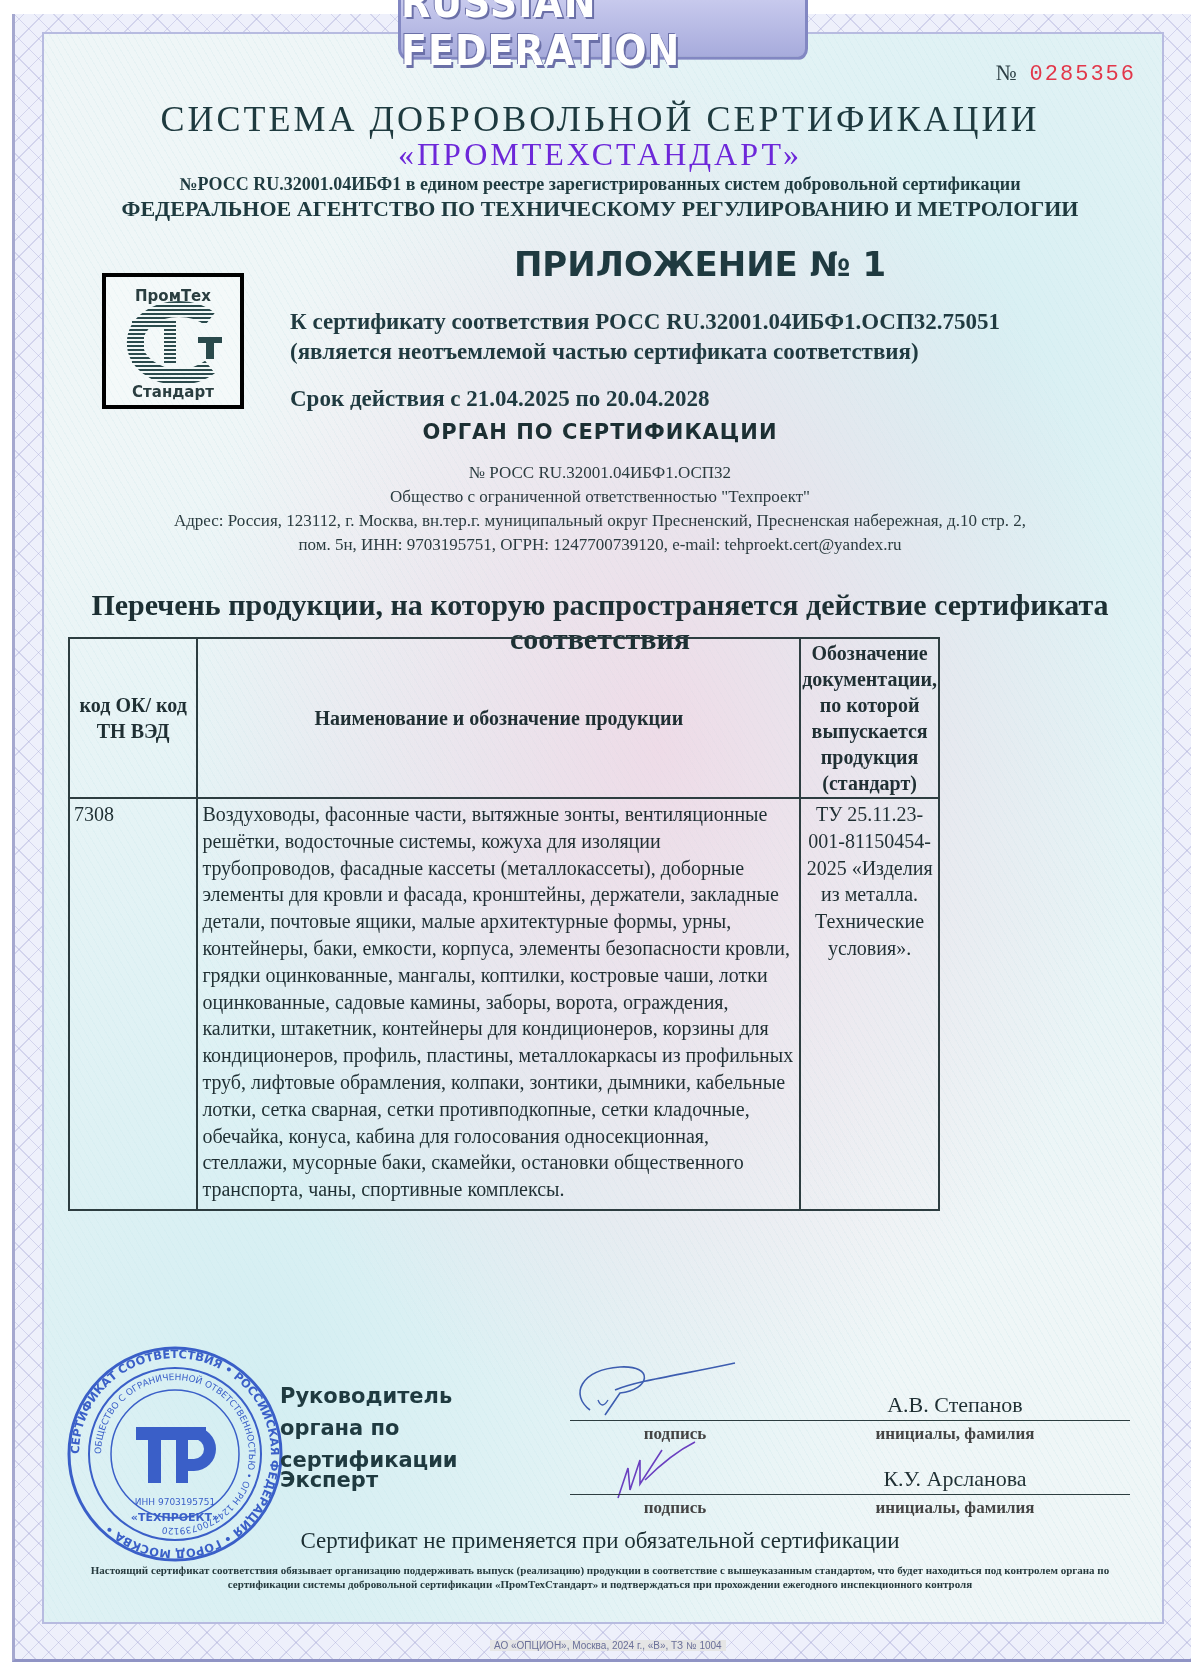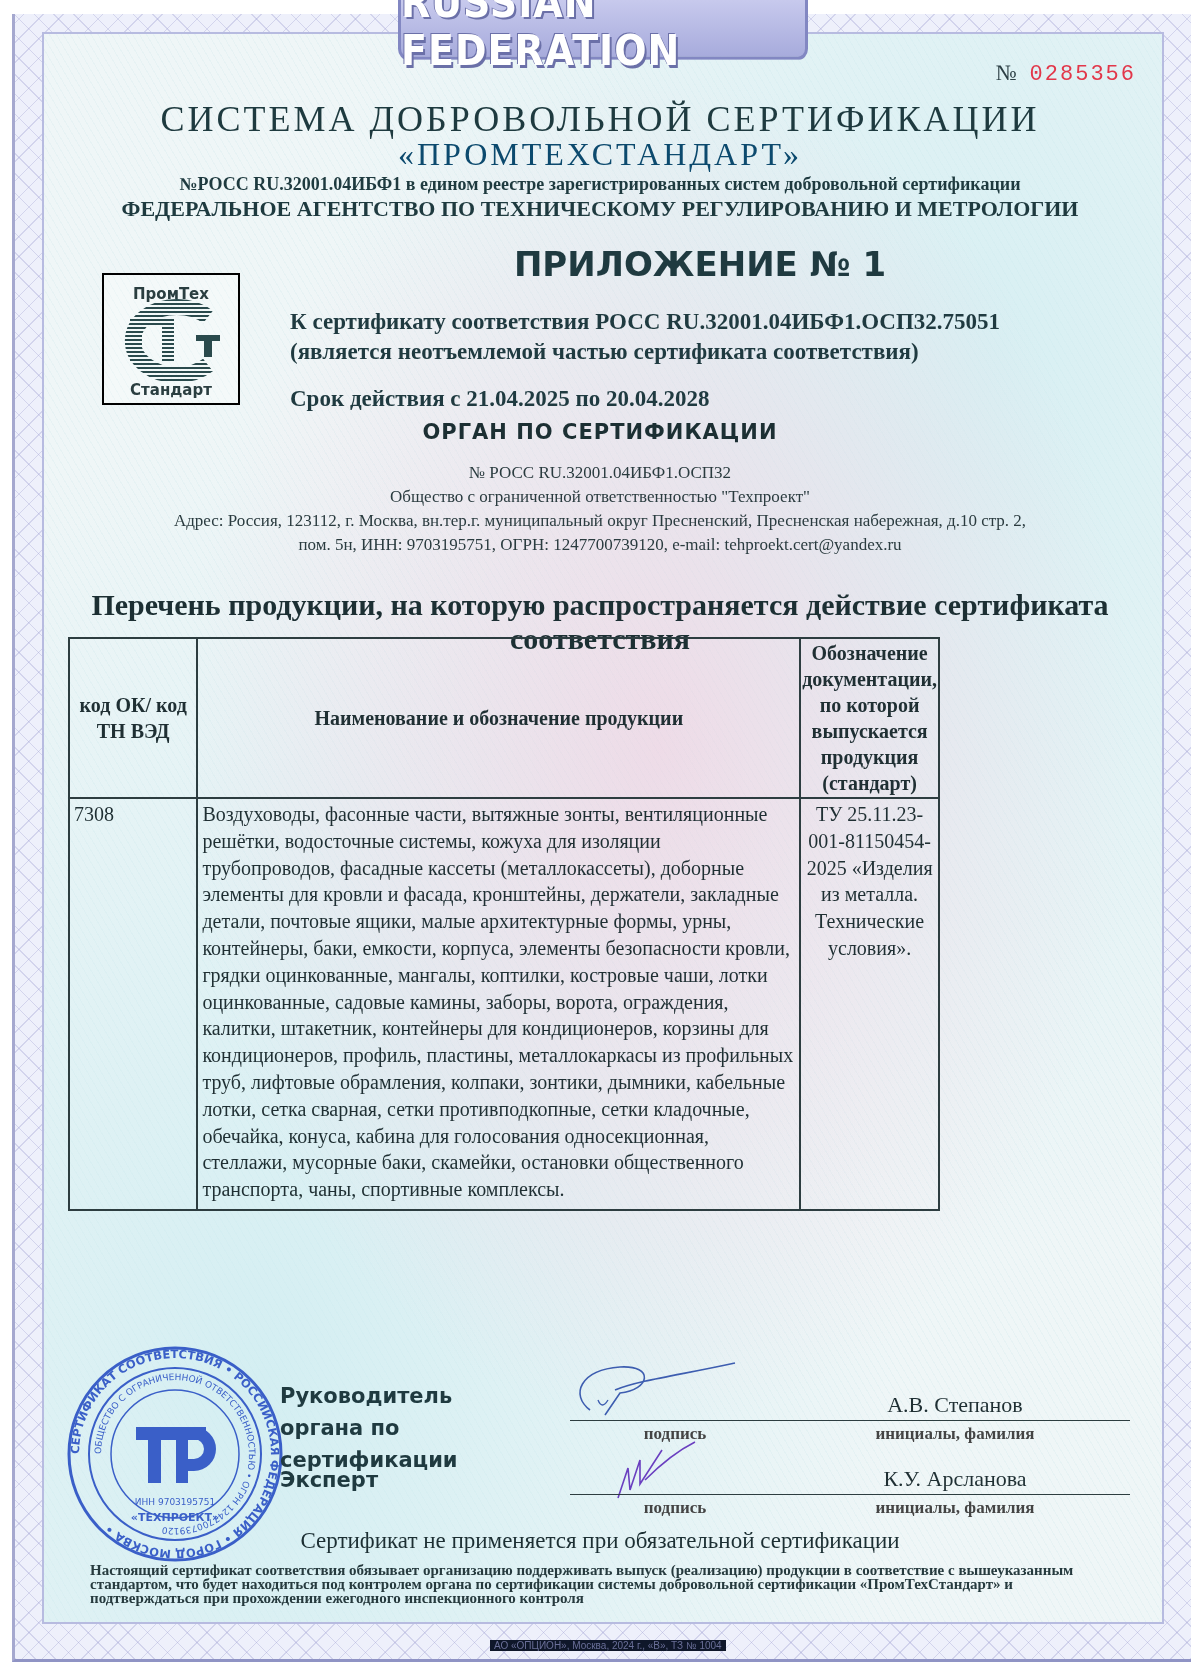"«ПРОМТЕХСТАНДАРТ»" .sys-name { color: #0c4a6e -> #6d28d9 }
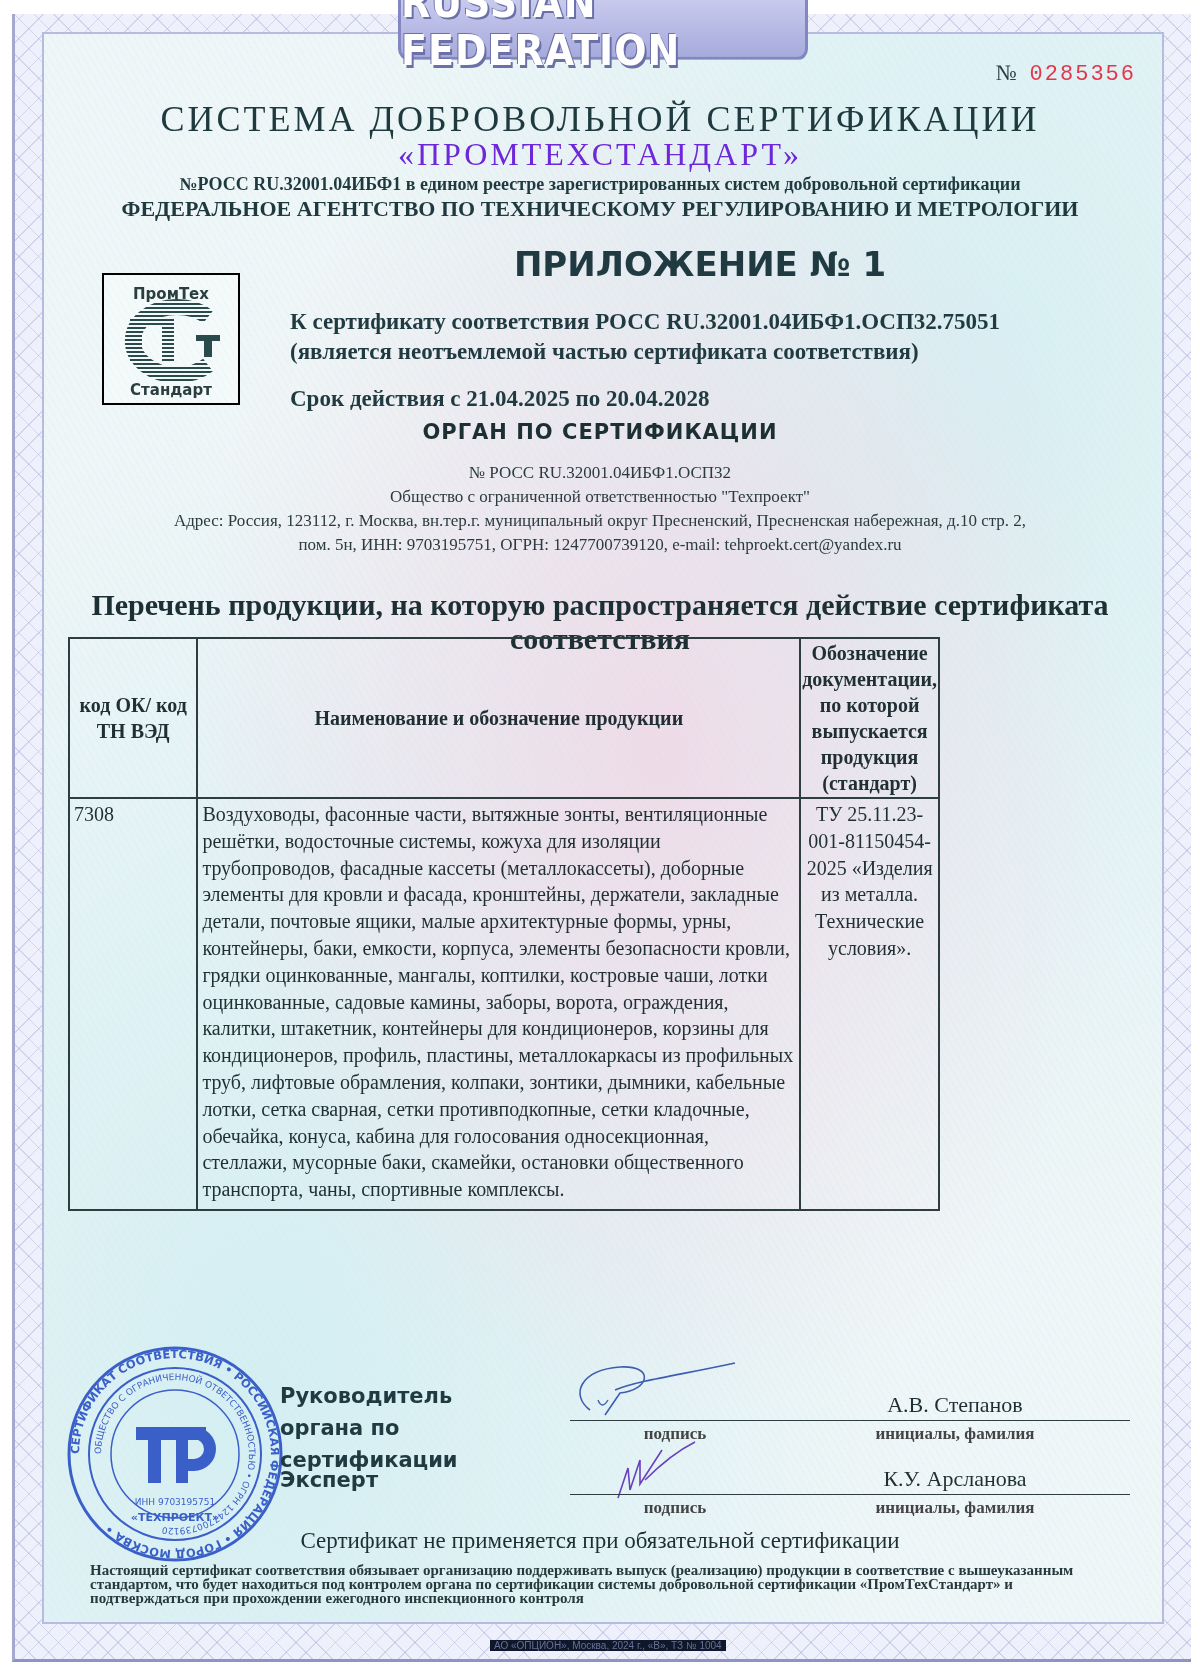"ПромТех" .logo { border: 2px solid #000000 -> 4px solid #000000 }
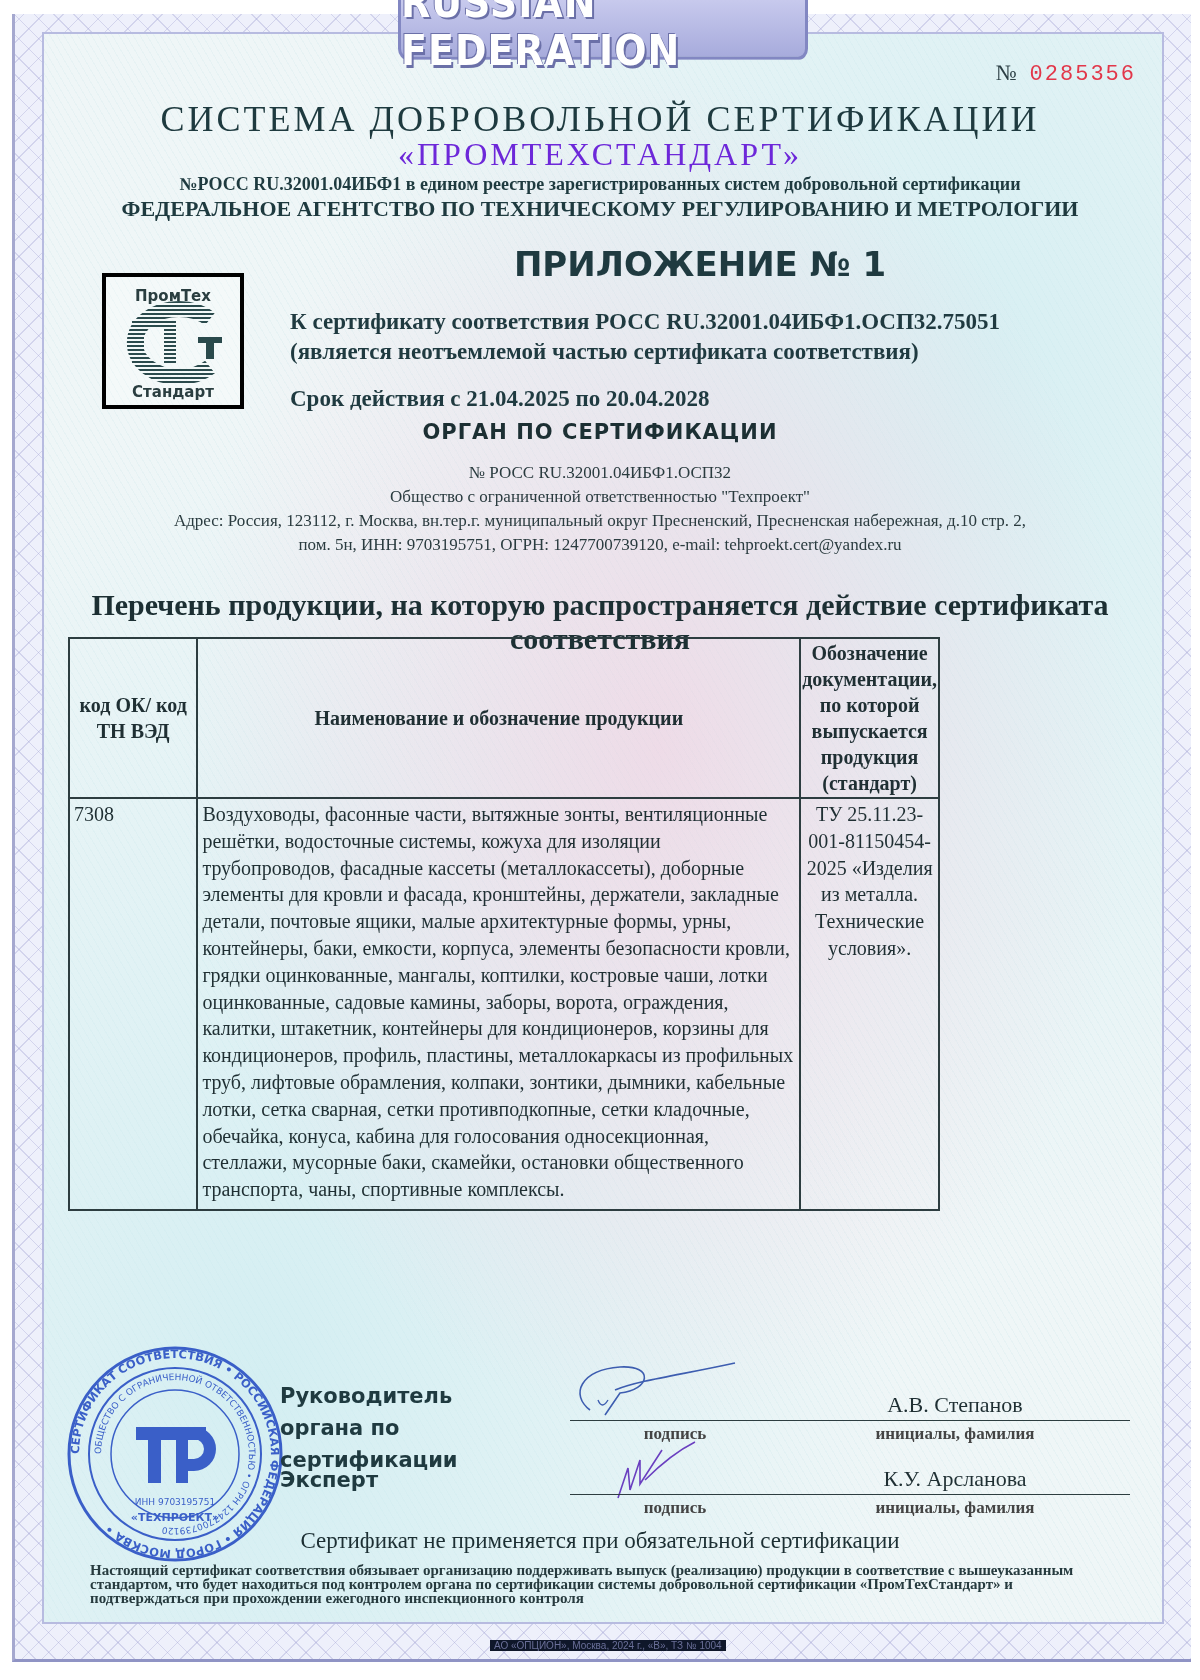"Настоящий сертификат соответствия" .footer-small { font-size: 15px -> 11px; text-align: left -> center }
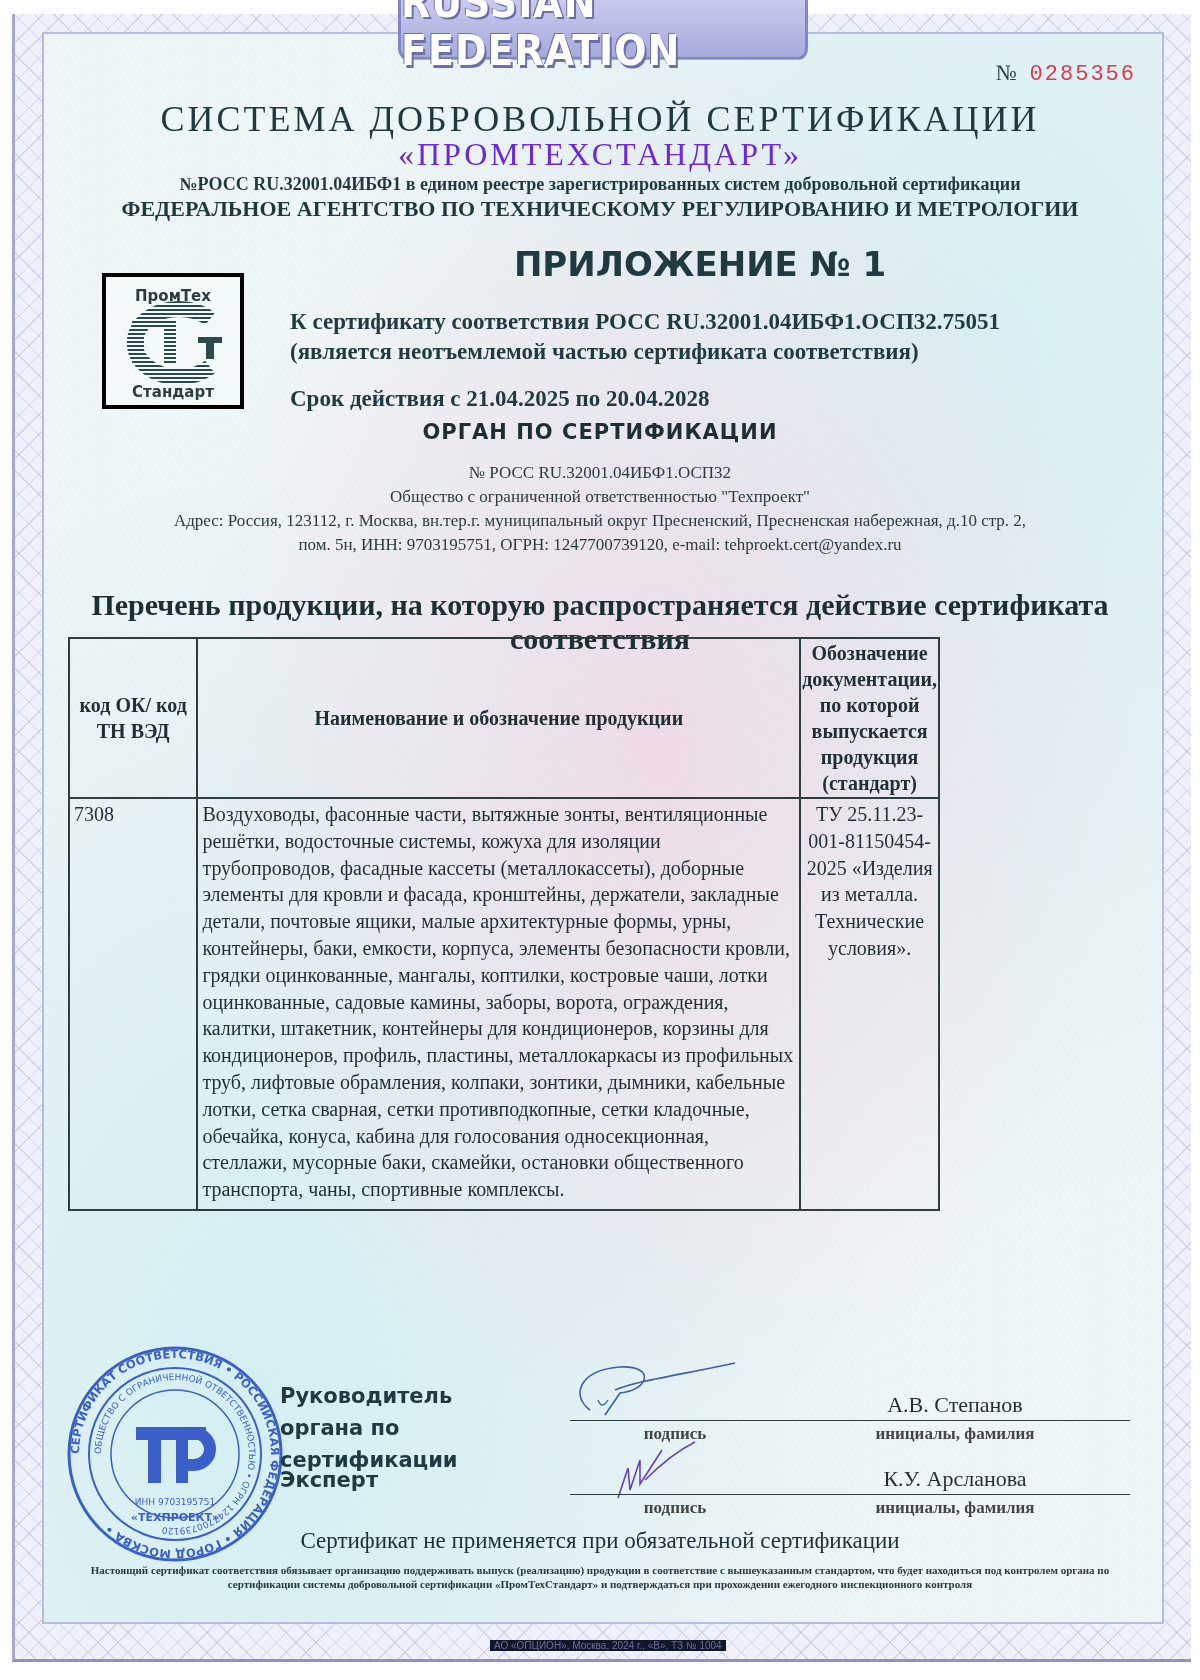"АО «ОПЦИОН», Москва, 2024 г.," .printer { background: #0f172a -> #e5e5e5 }
